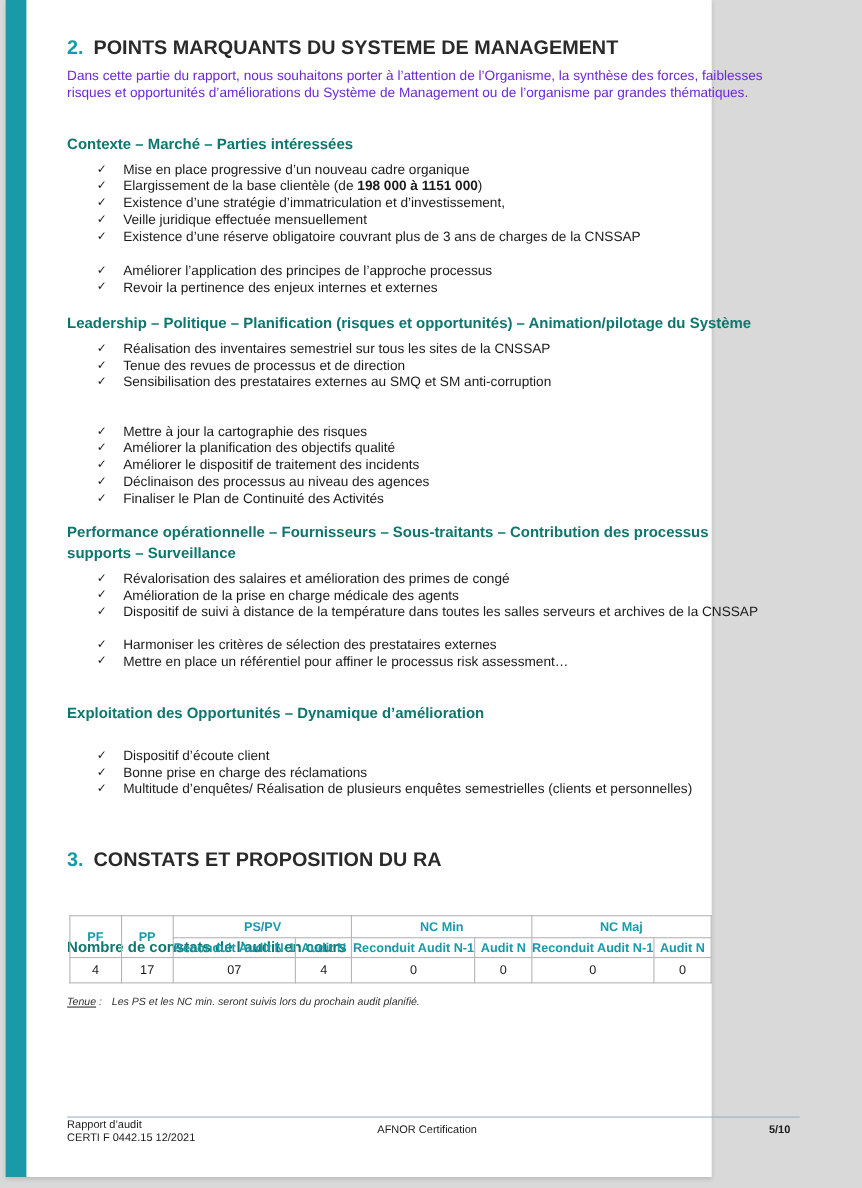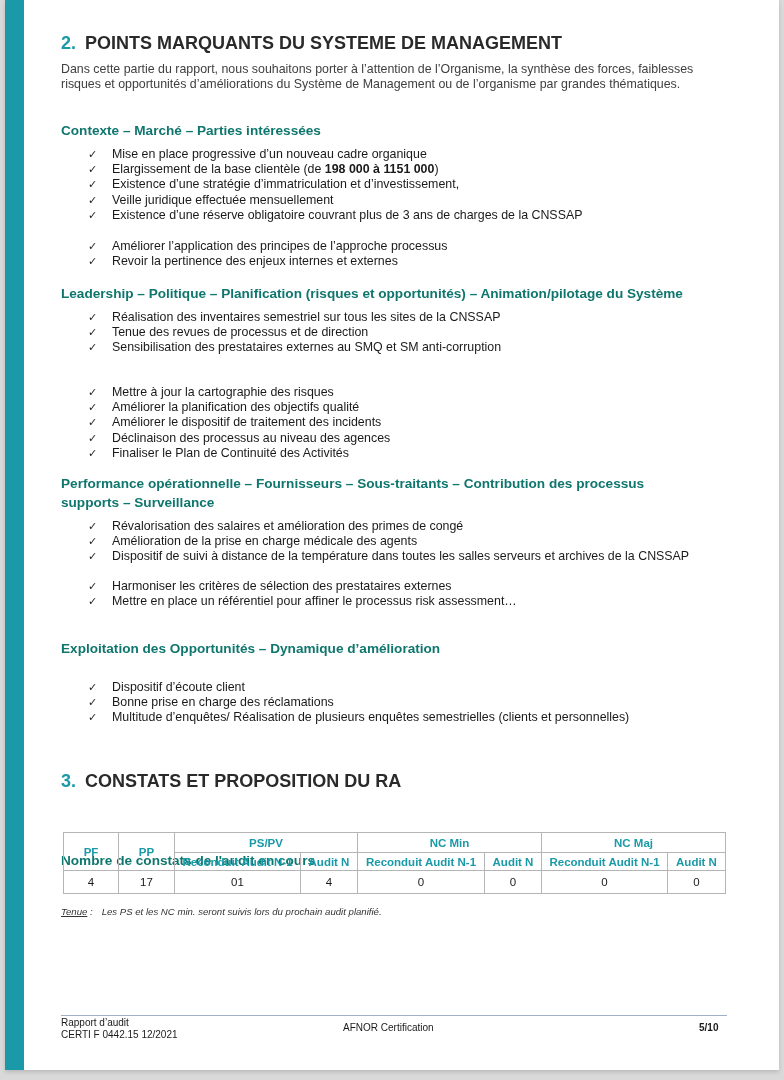"2. POINTS MARQUANTS DU SYSTEME" .page { width: 774px -> 642px }
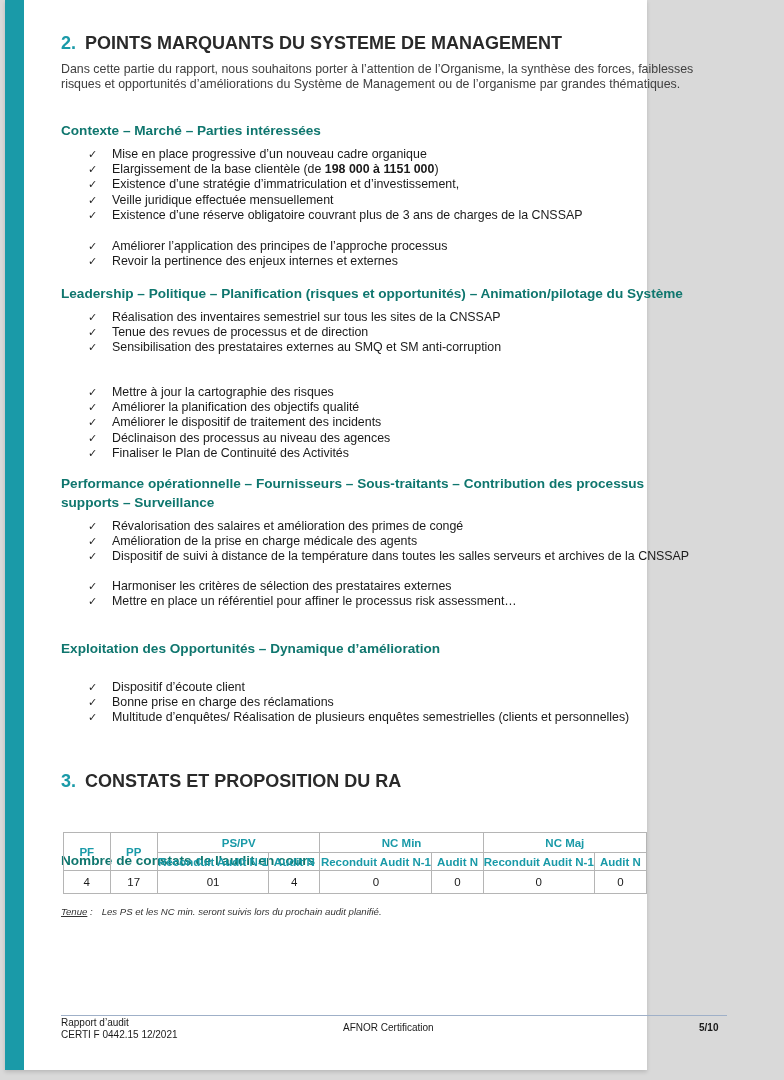"Dans cette partie du rapport," .intro { color: #404040 -> #6d28d9 }
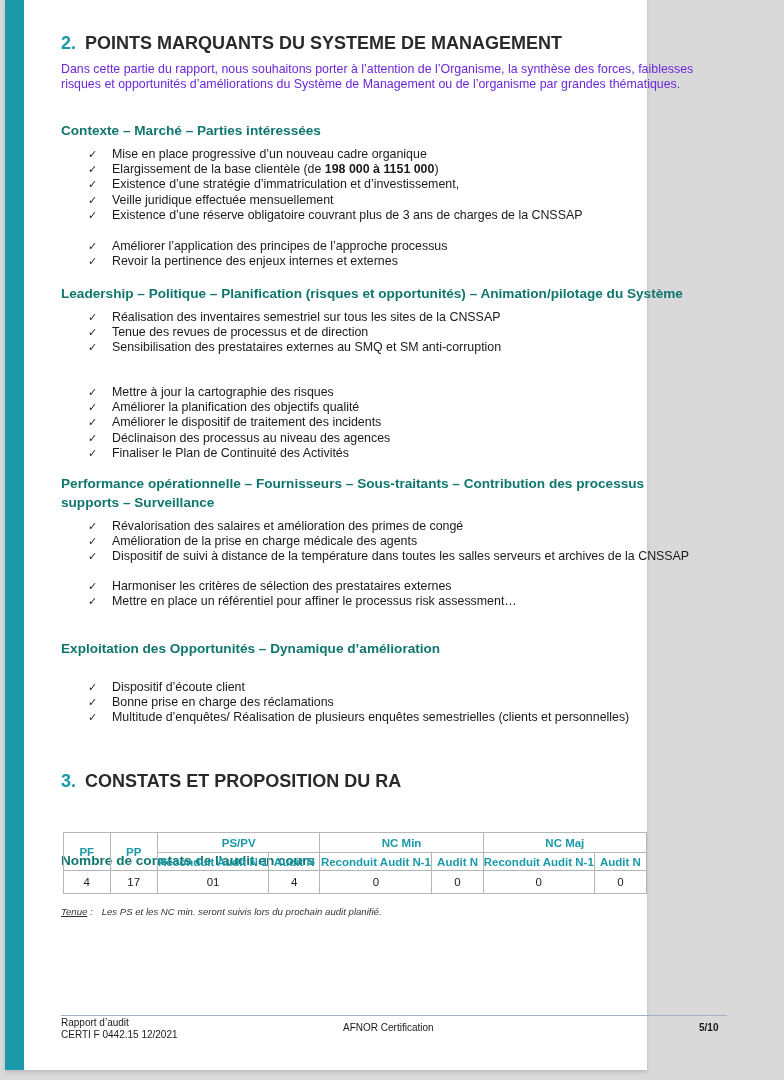"01" td { text: 01 -> 07 }
